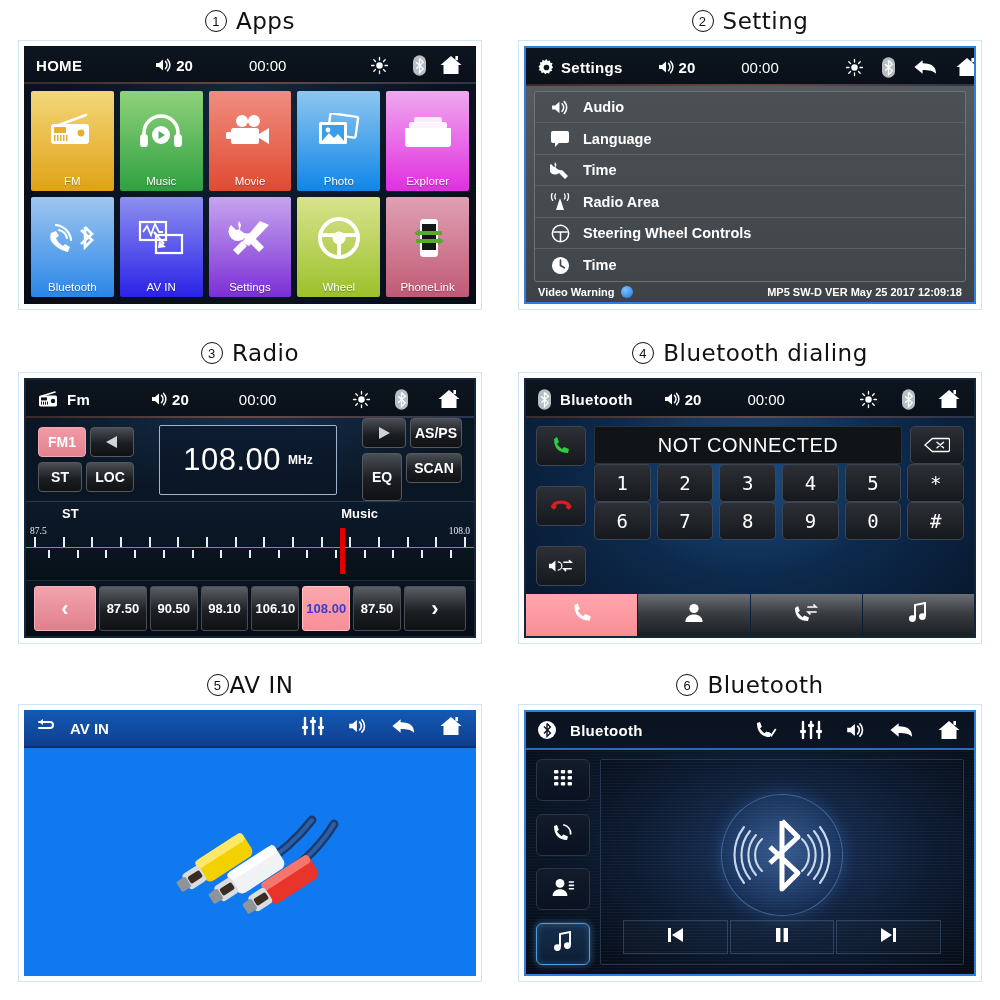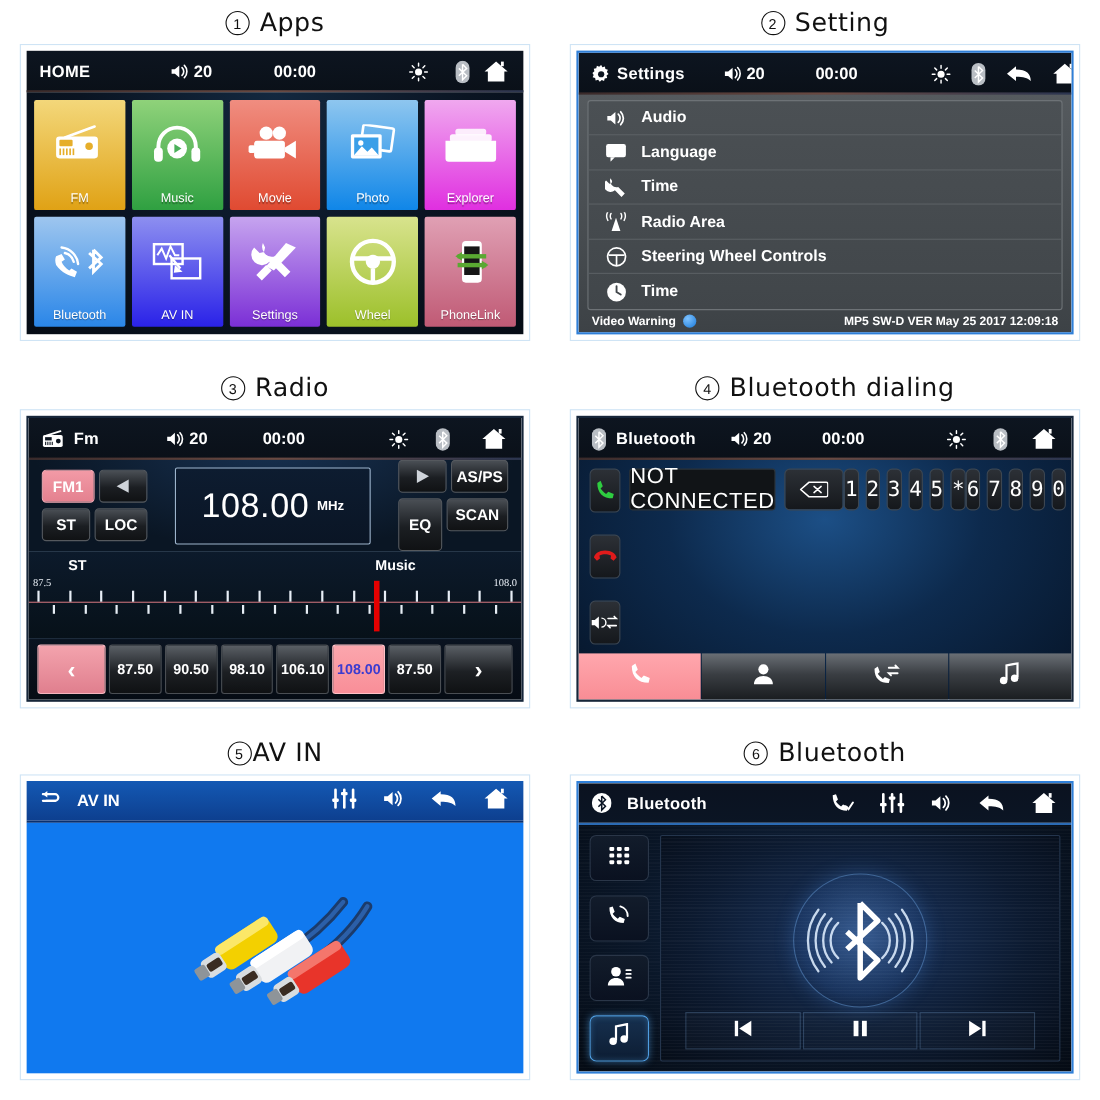"00:00" .hdr .clock { font-weight: 700 -> 400 }
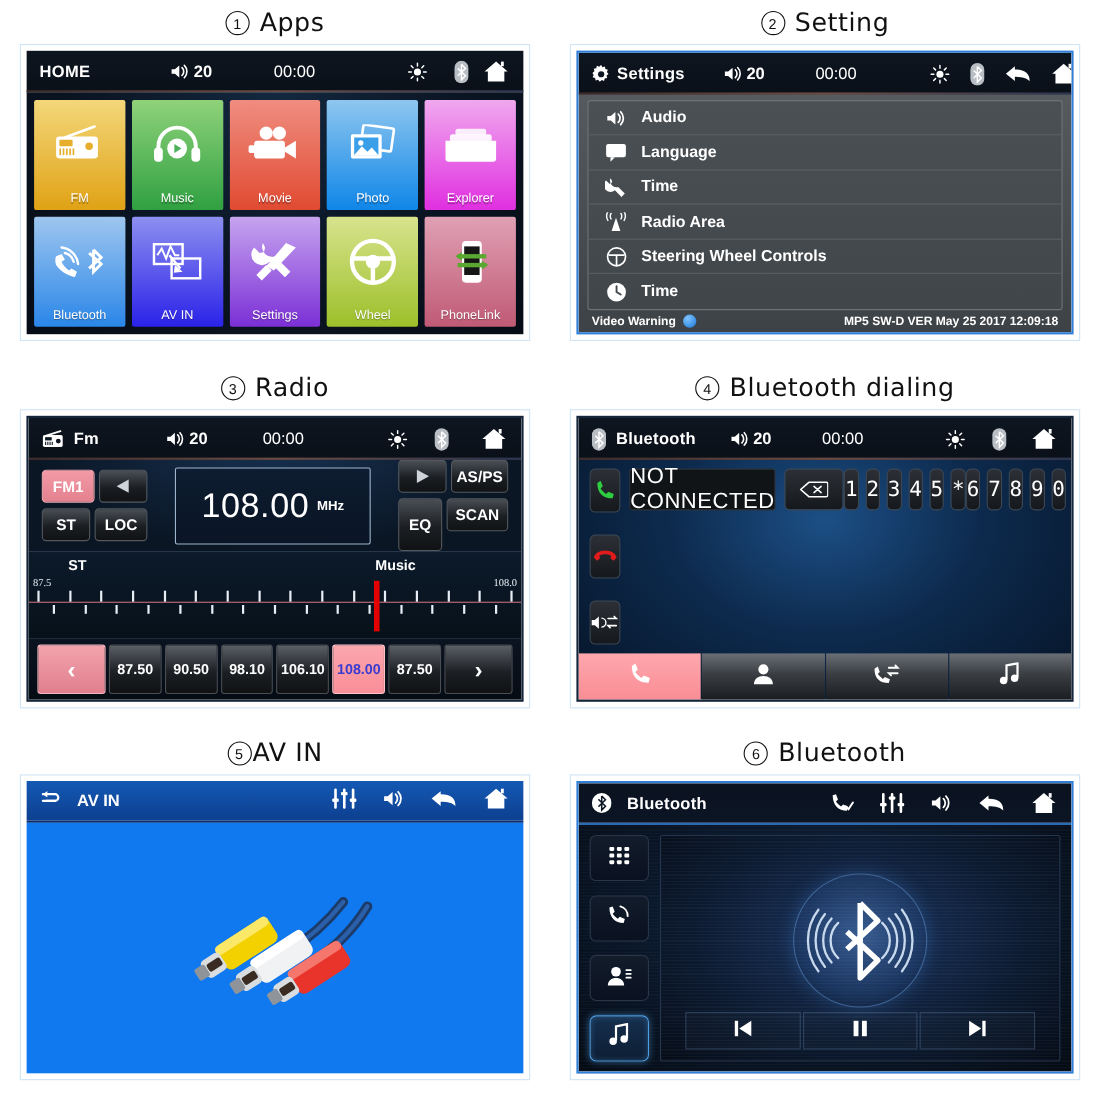"NOT CONNECTED" .bt-right { flex-direction: row -> column }
